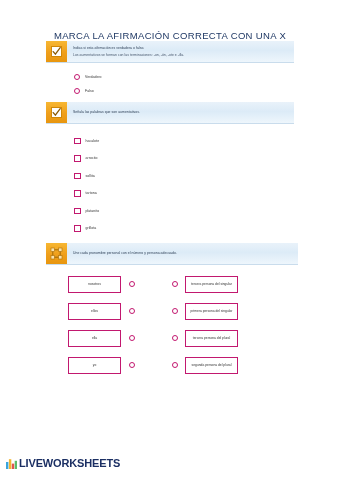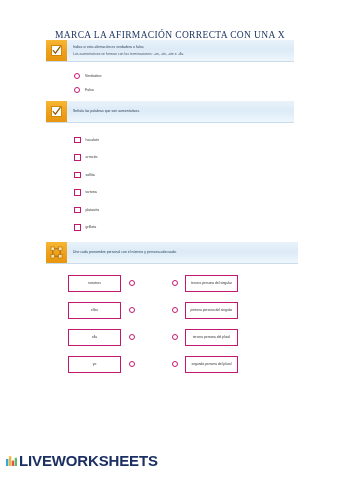"MARCA LA AFIRMACIÓN CORRECTA CON" .worksheet-title { font-family: Liberation Serif, serif -> Liberation Sans, sans-serif }
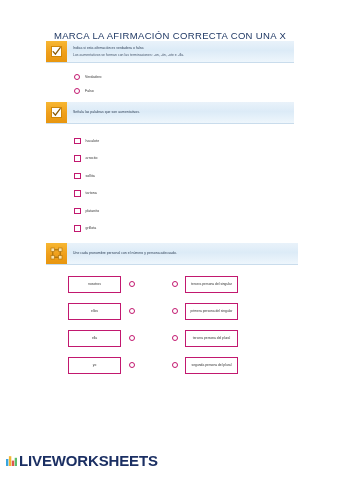"LIVEWORKSHEETS" .lw-logo-text { font-size: 15px -> 11px }
